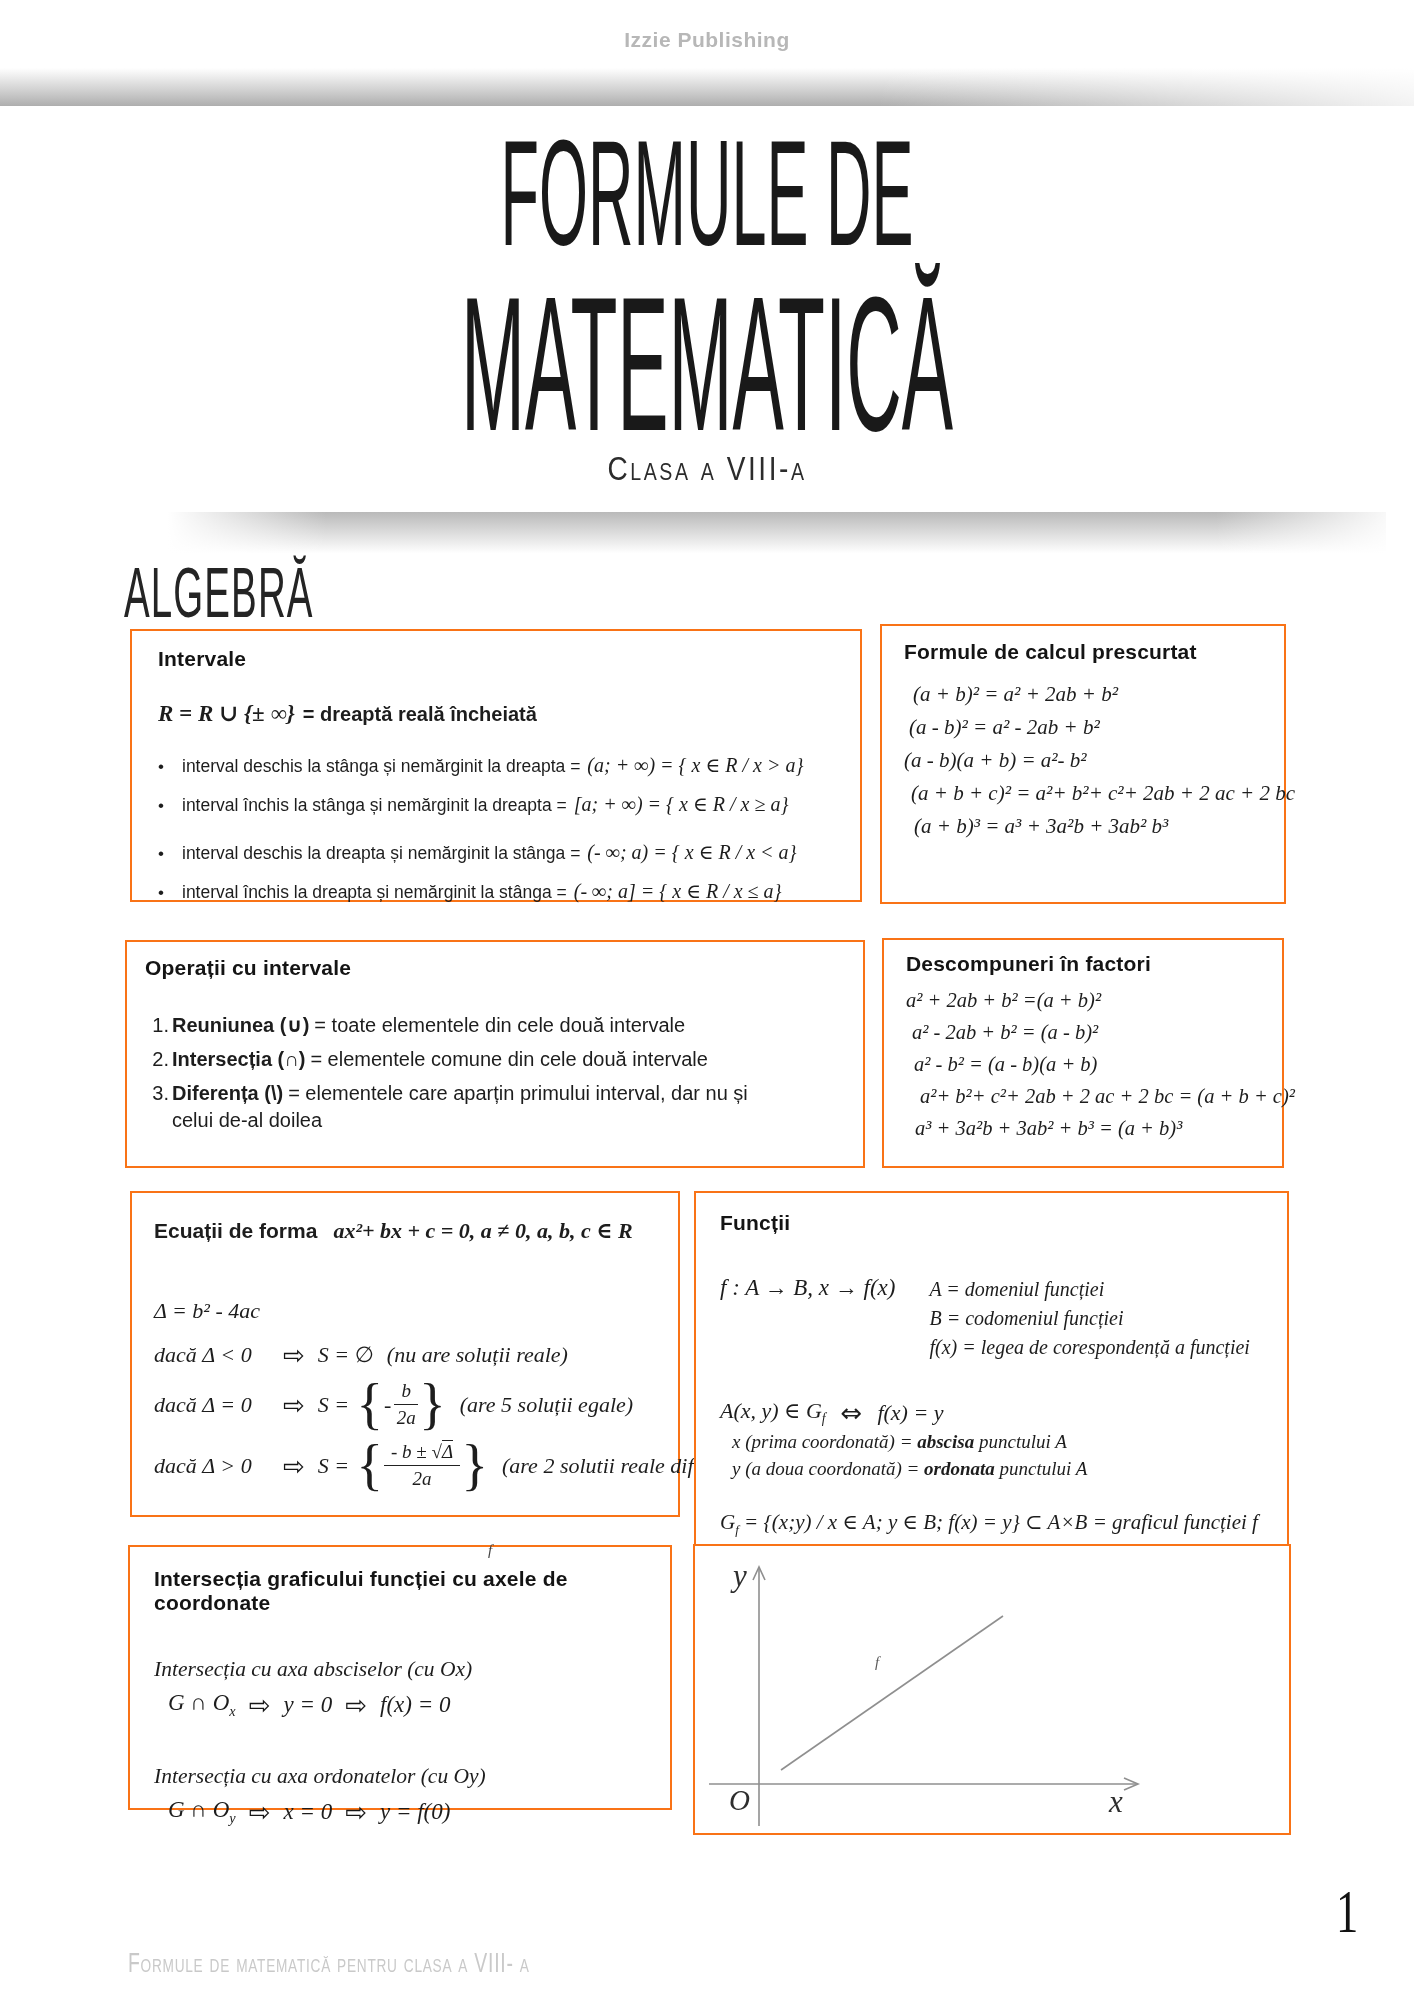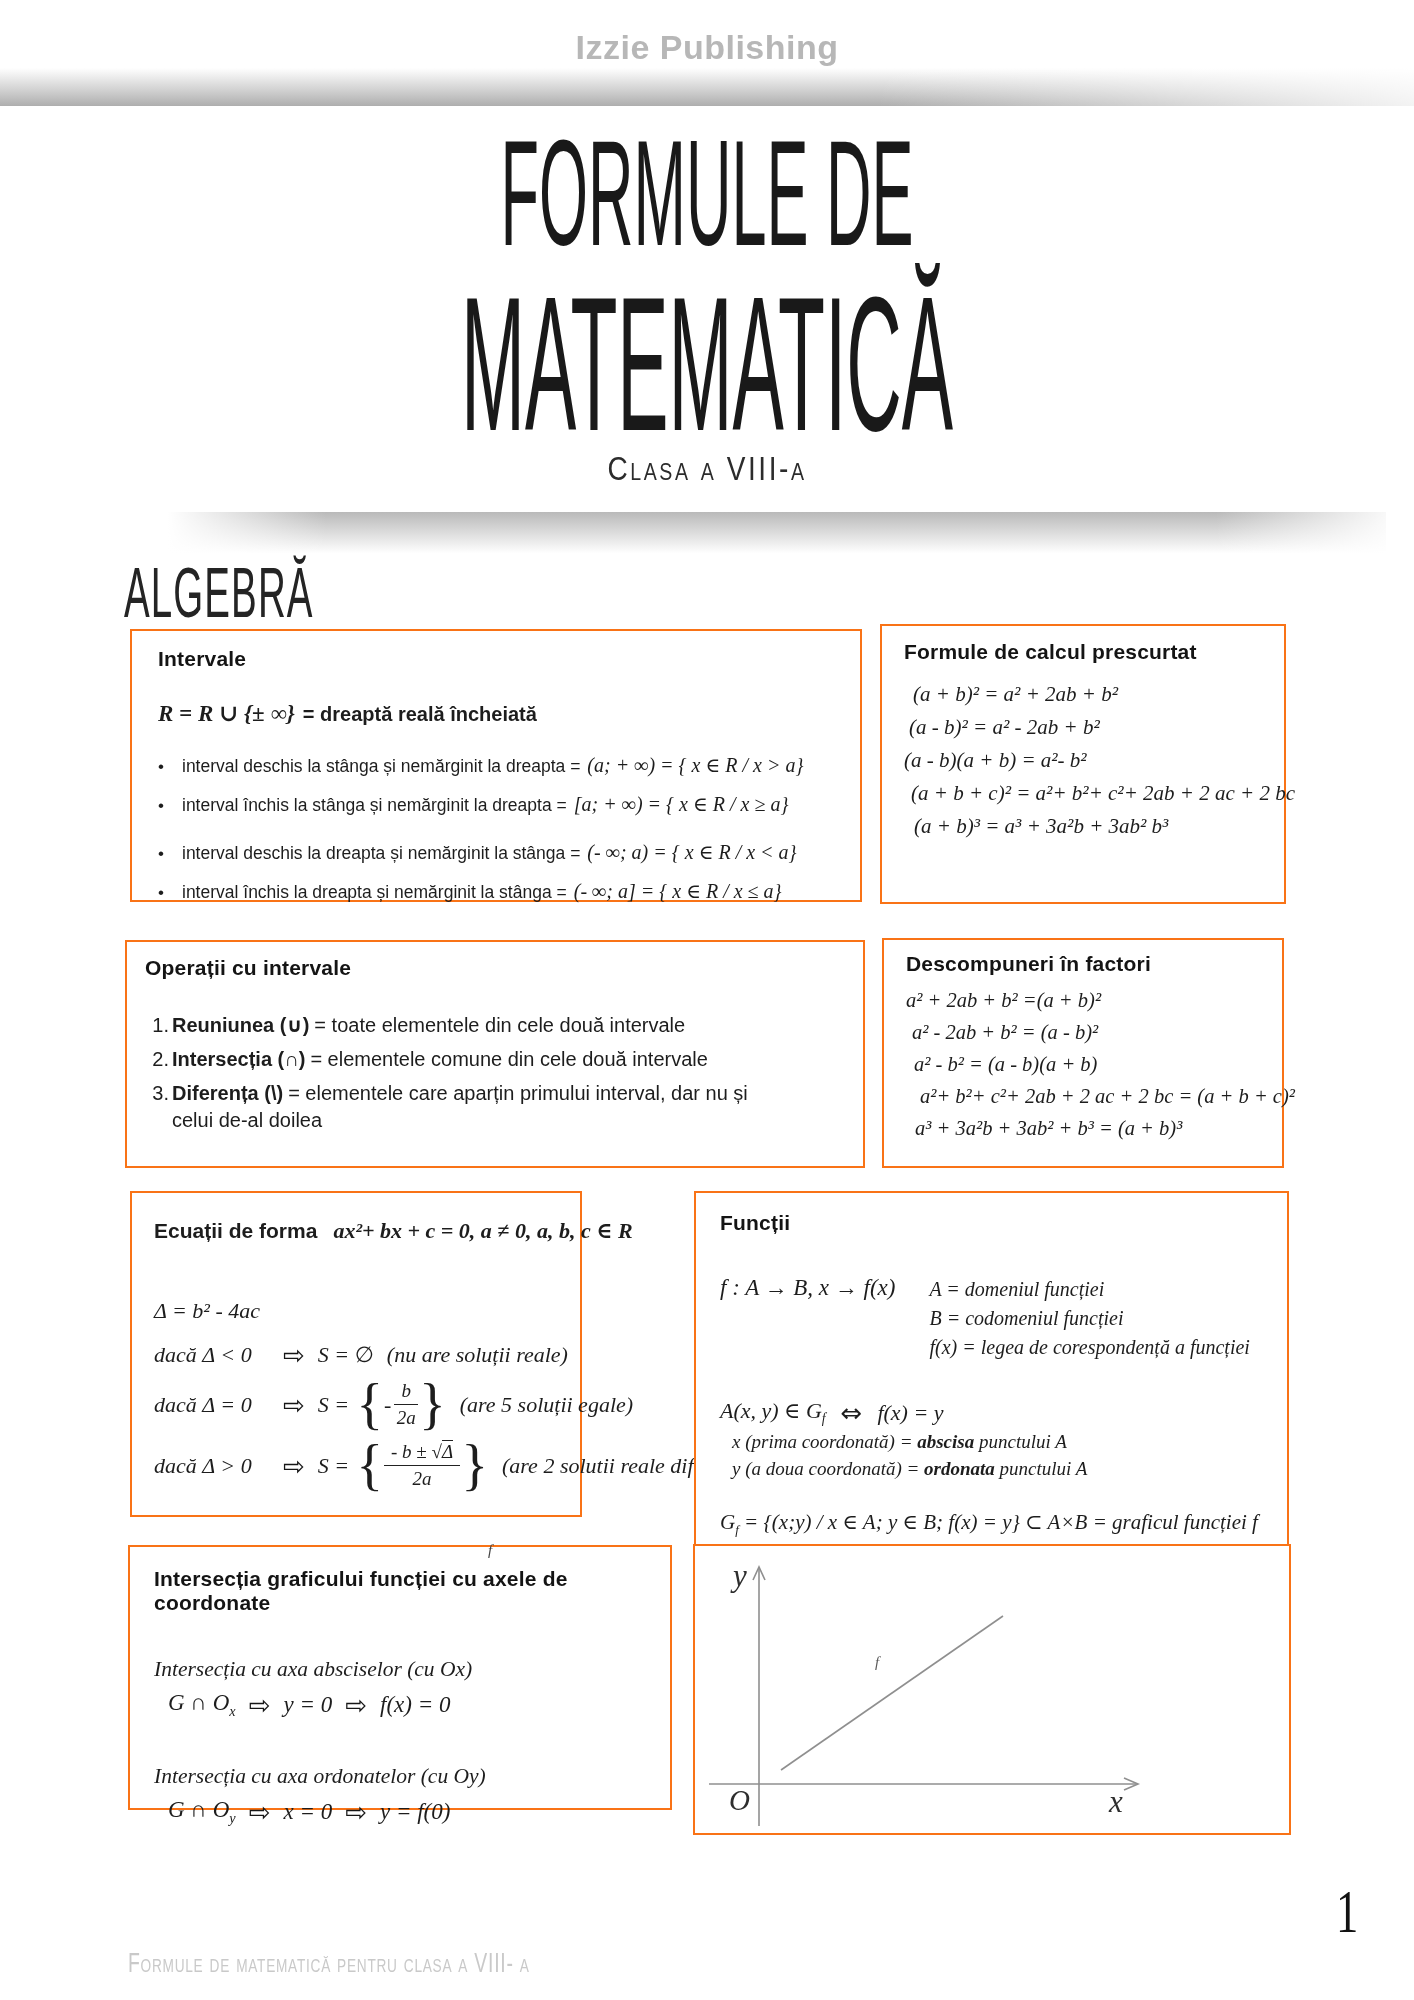"Izzie Publishing" .publisher { font-size: 34px -> 21px }
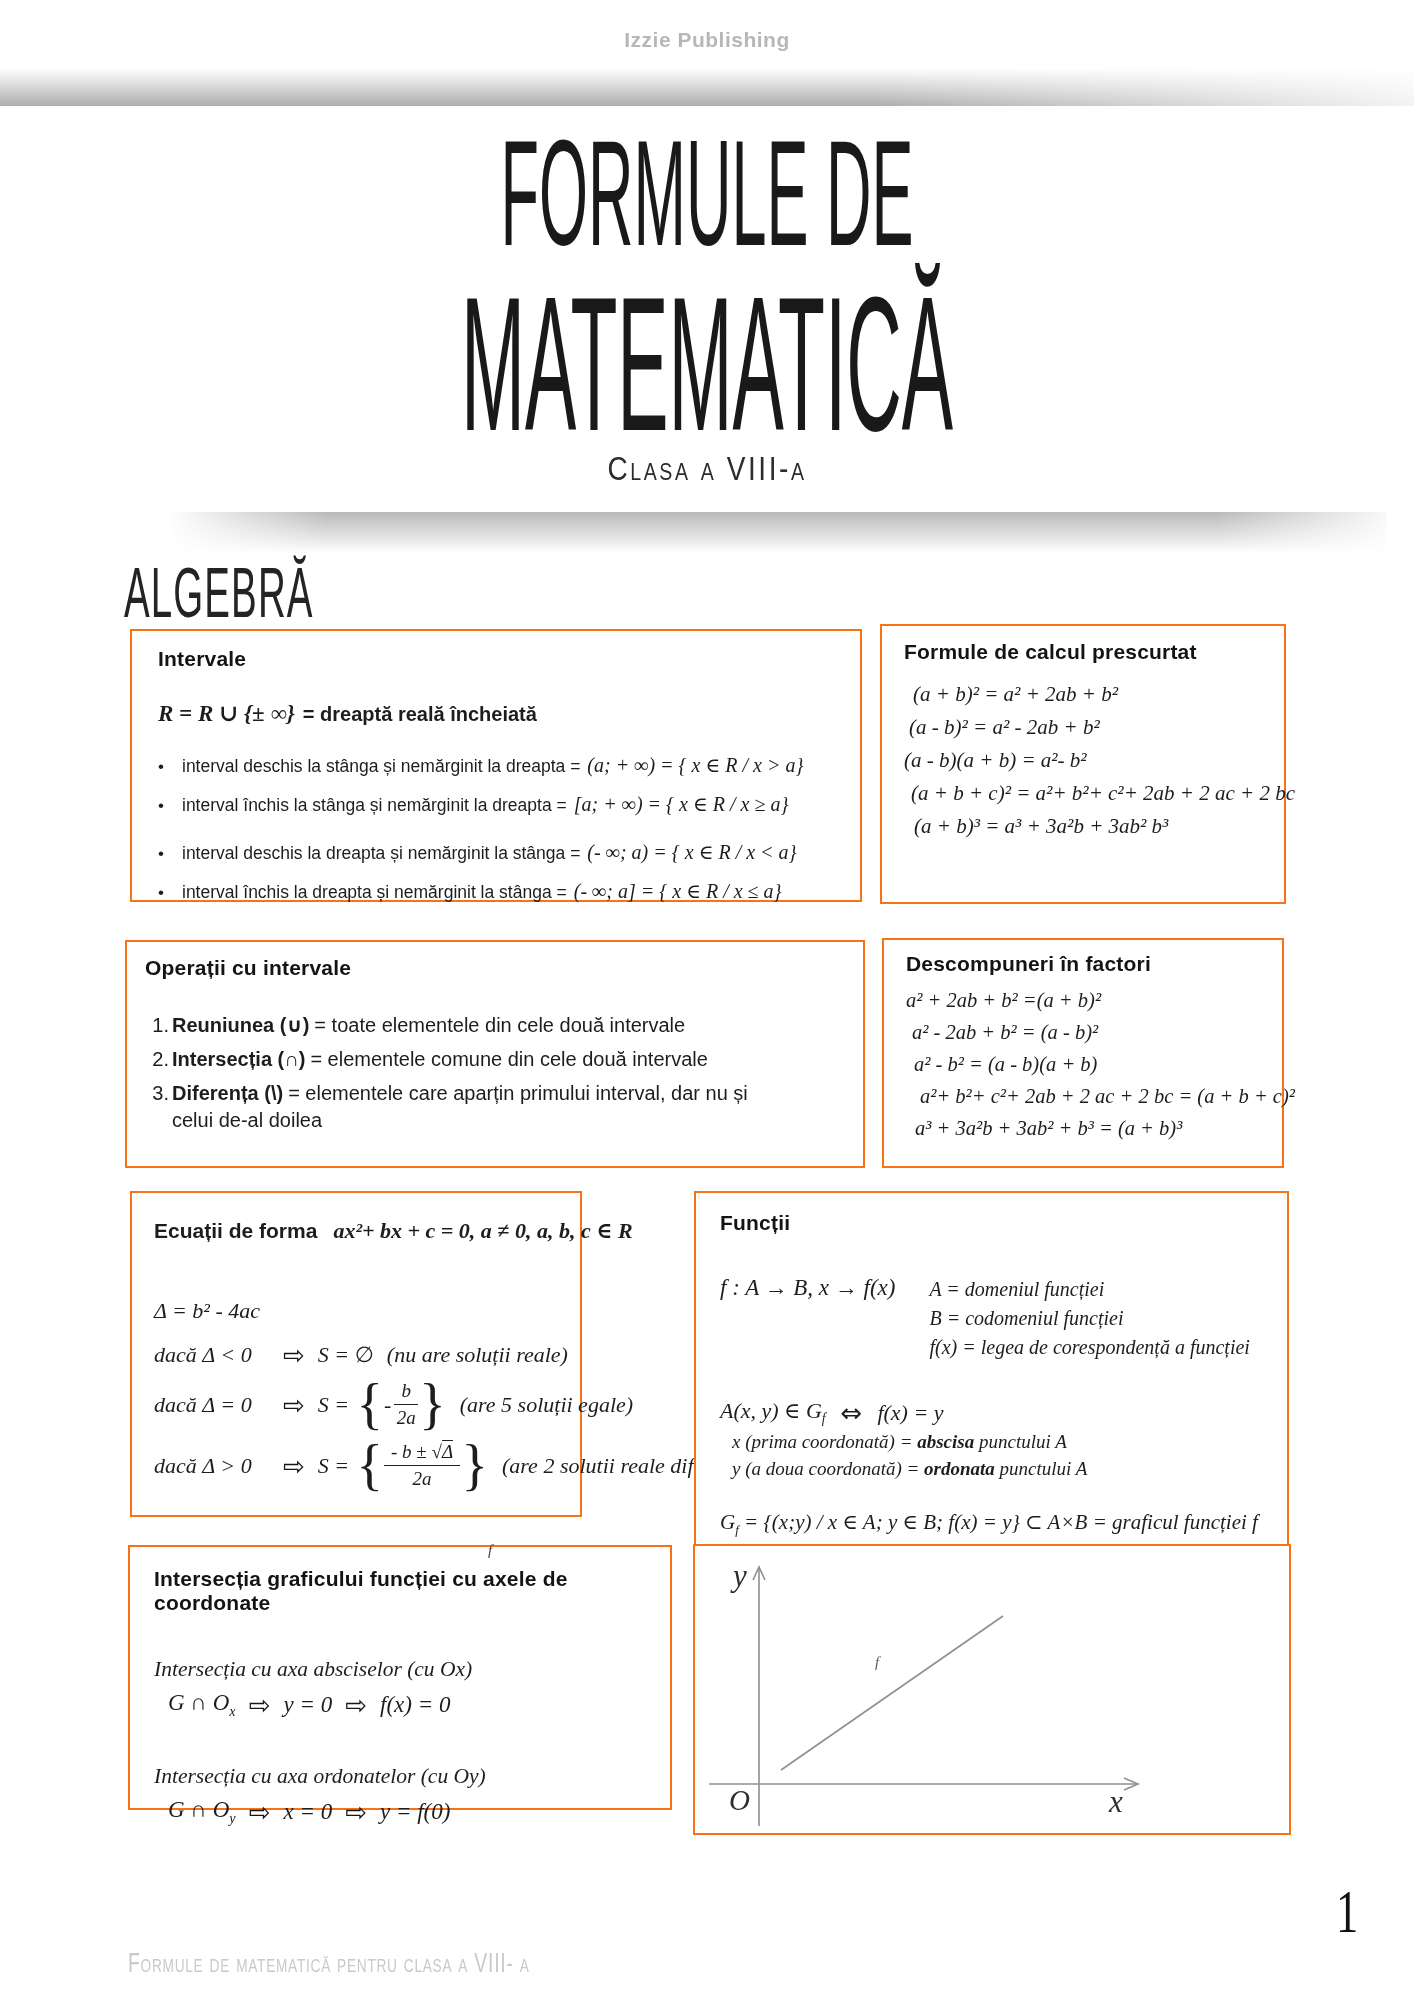"Ecuații de forma" .b5 { width: 452px -> 550px }
